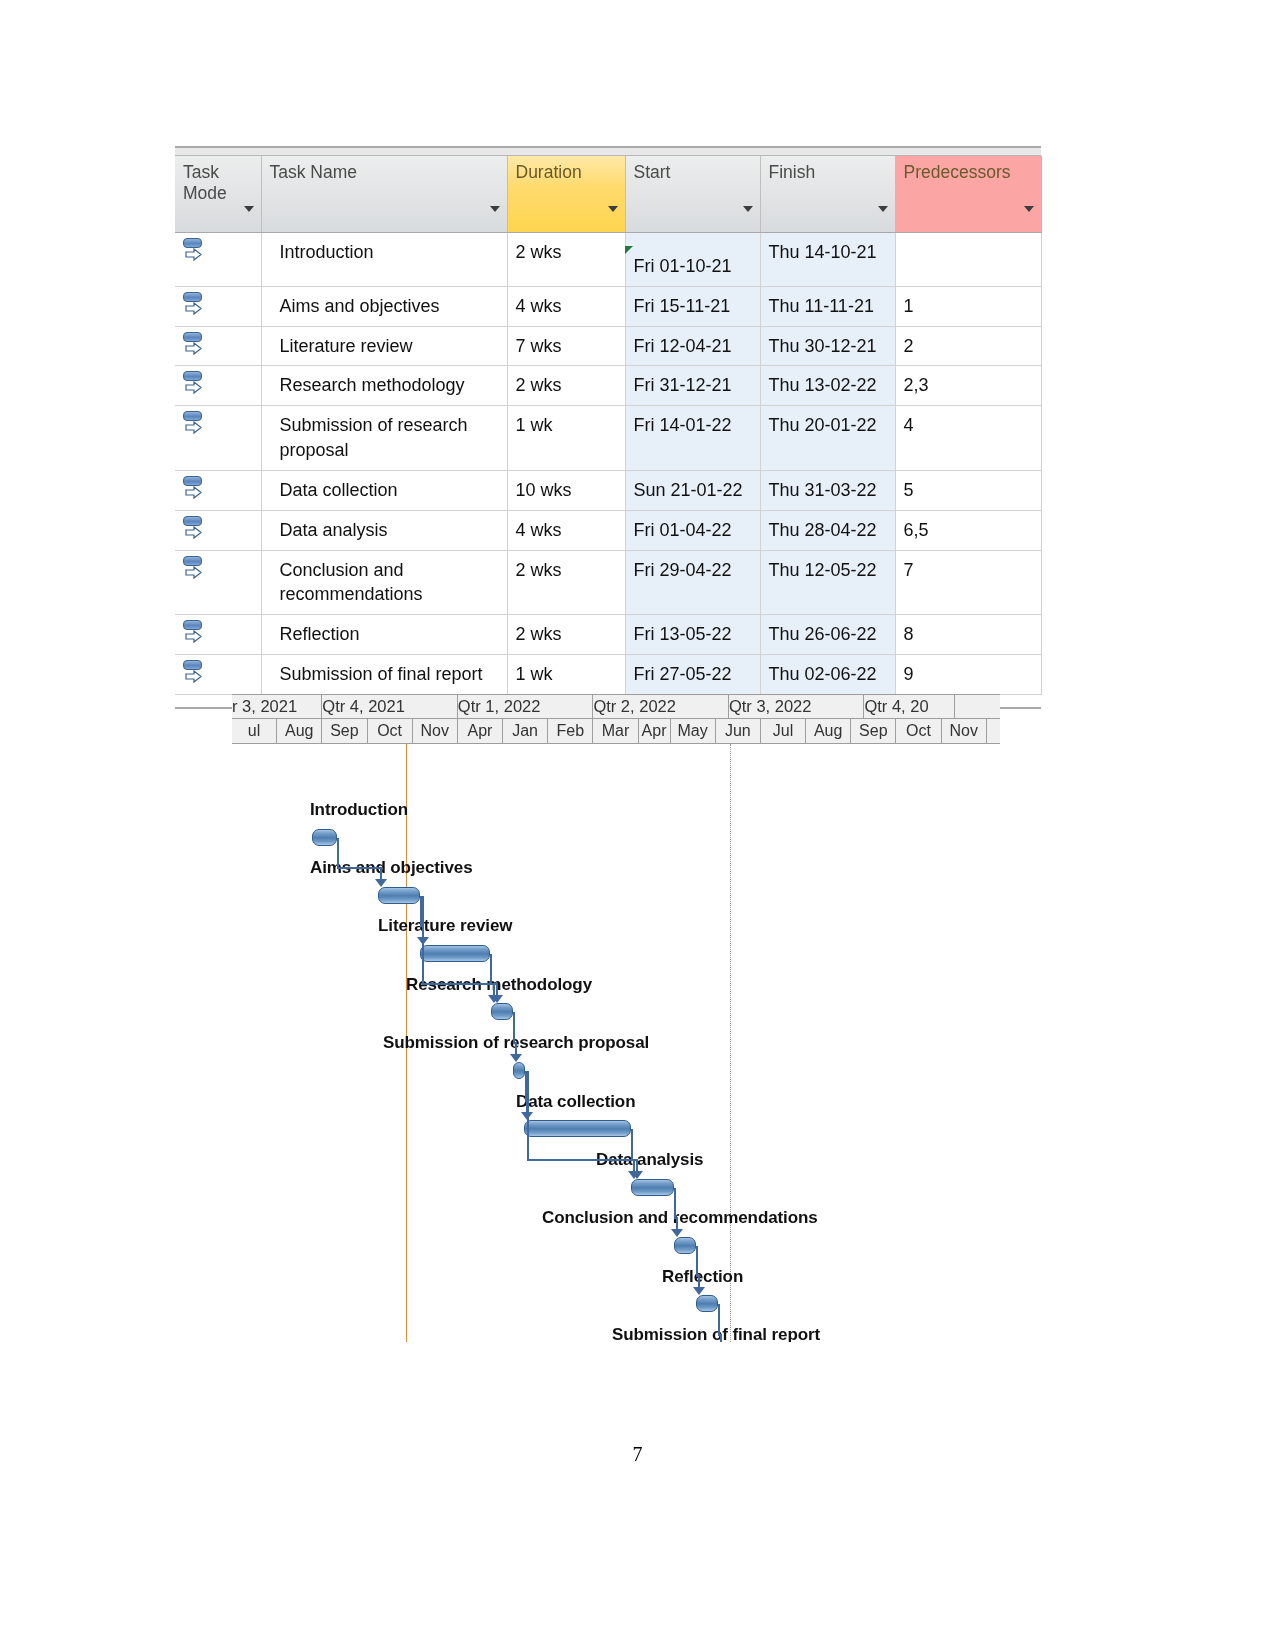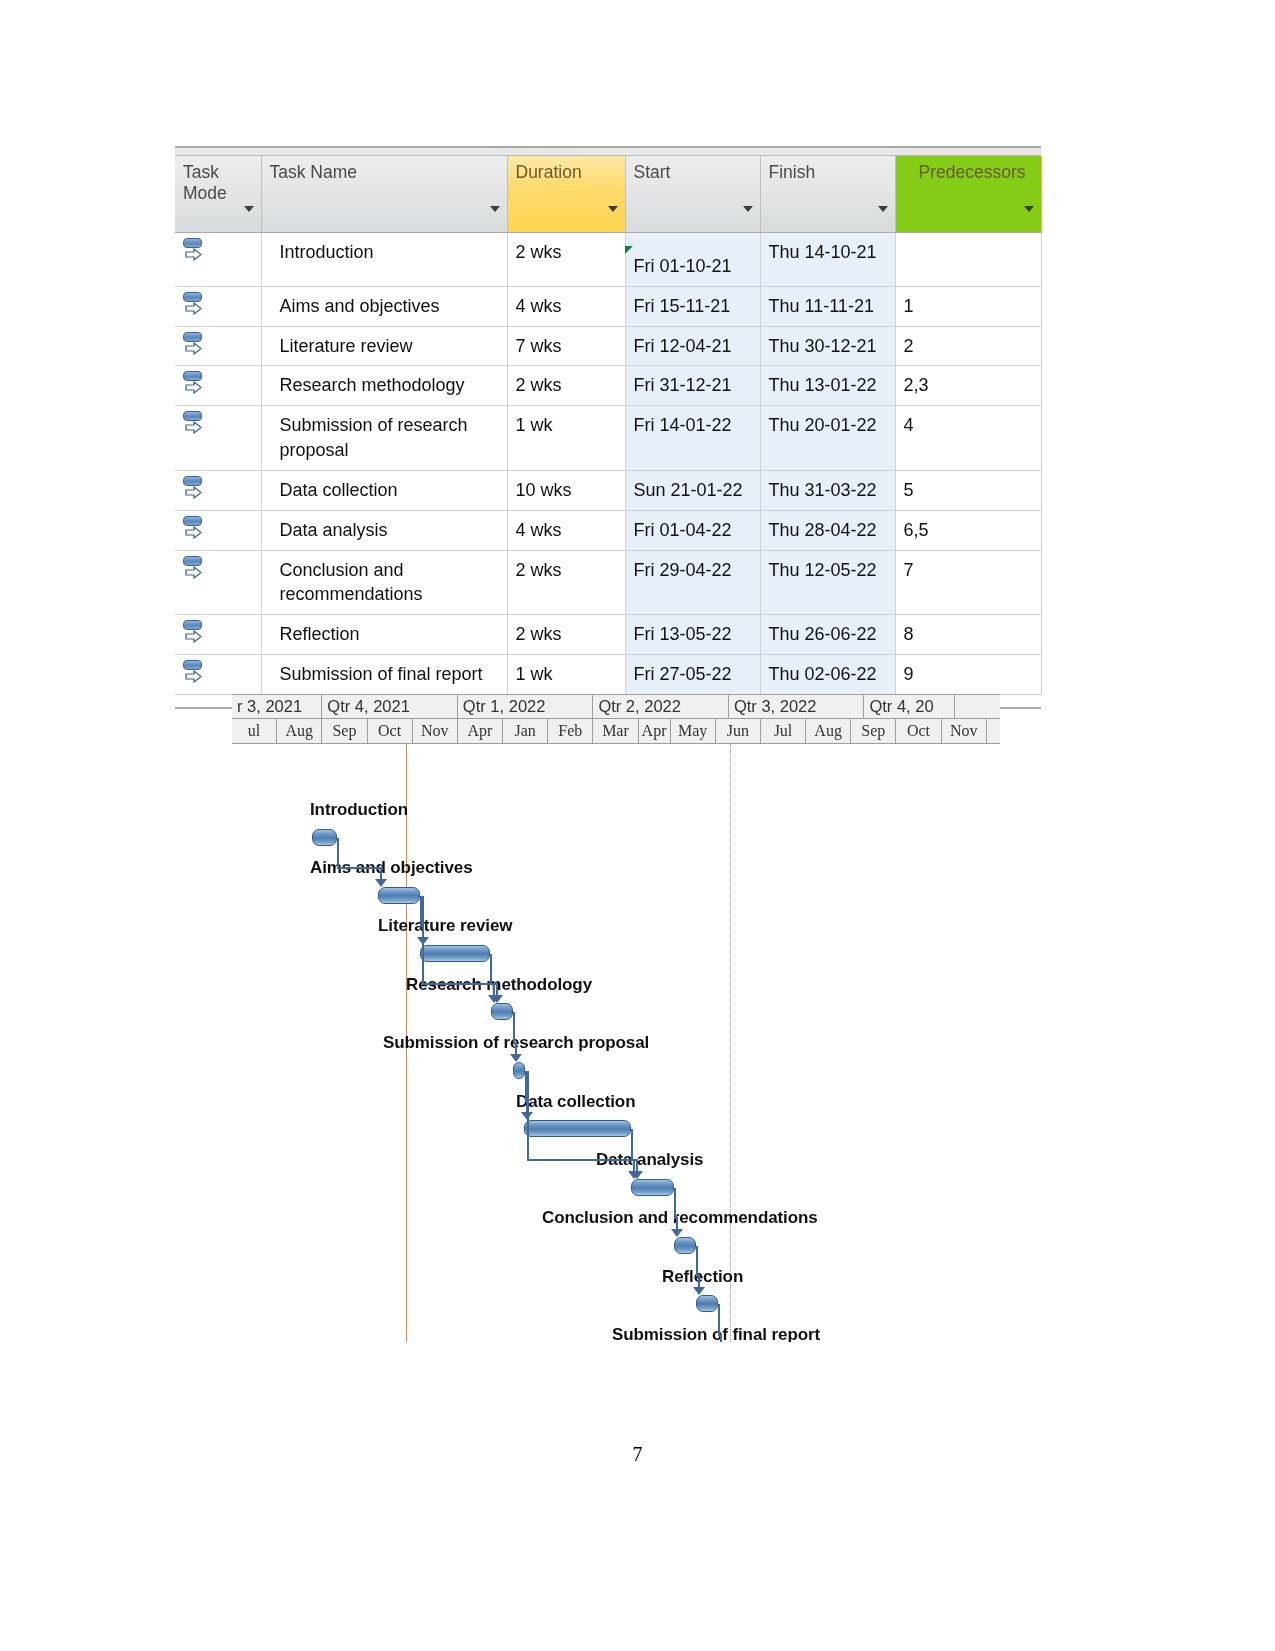"Predecessors" table.grid th.hl2 { background: #84cc16 -> #fca5a5; text-align: center -> none }
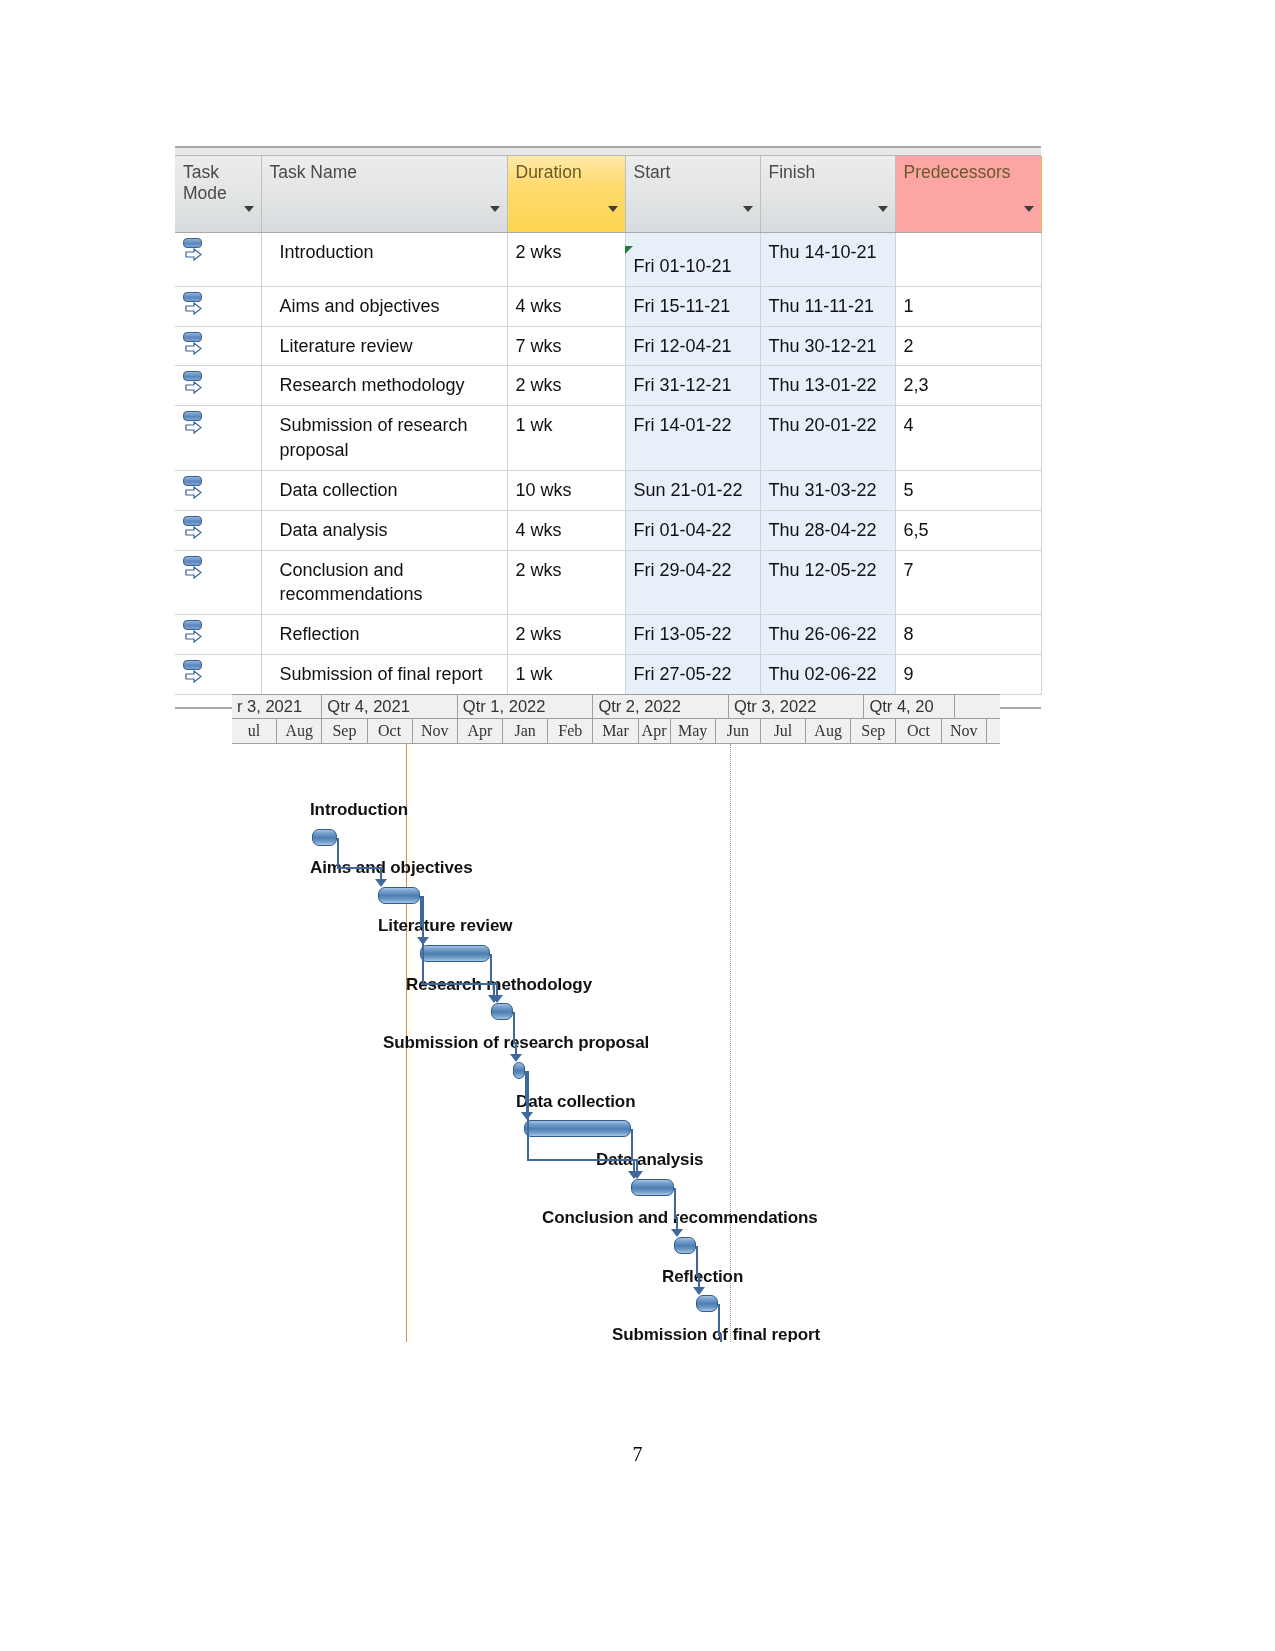"Thu 13-01-22" td.date-cell { text: 13-01-22 -> 13-02-22 }
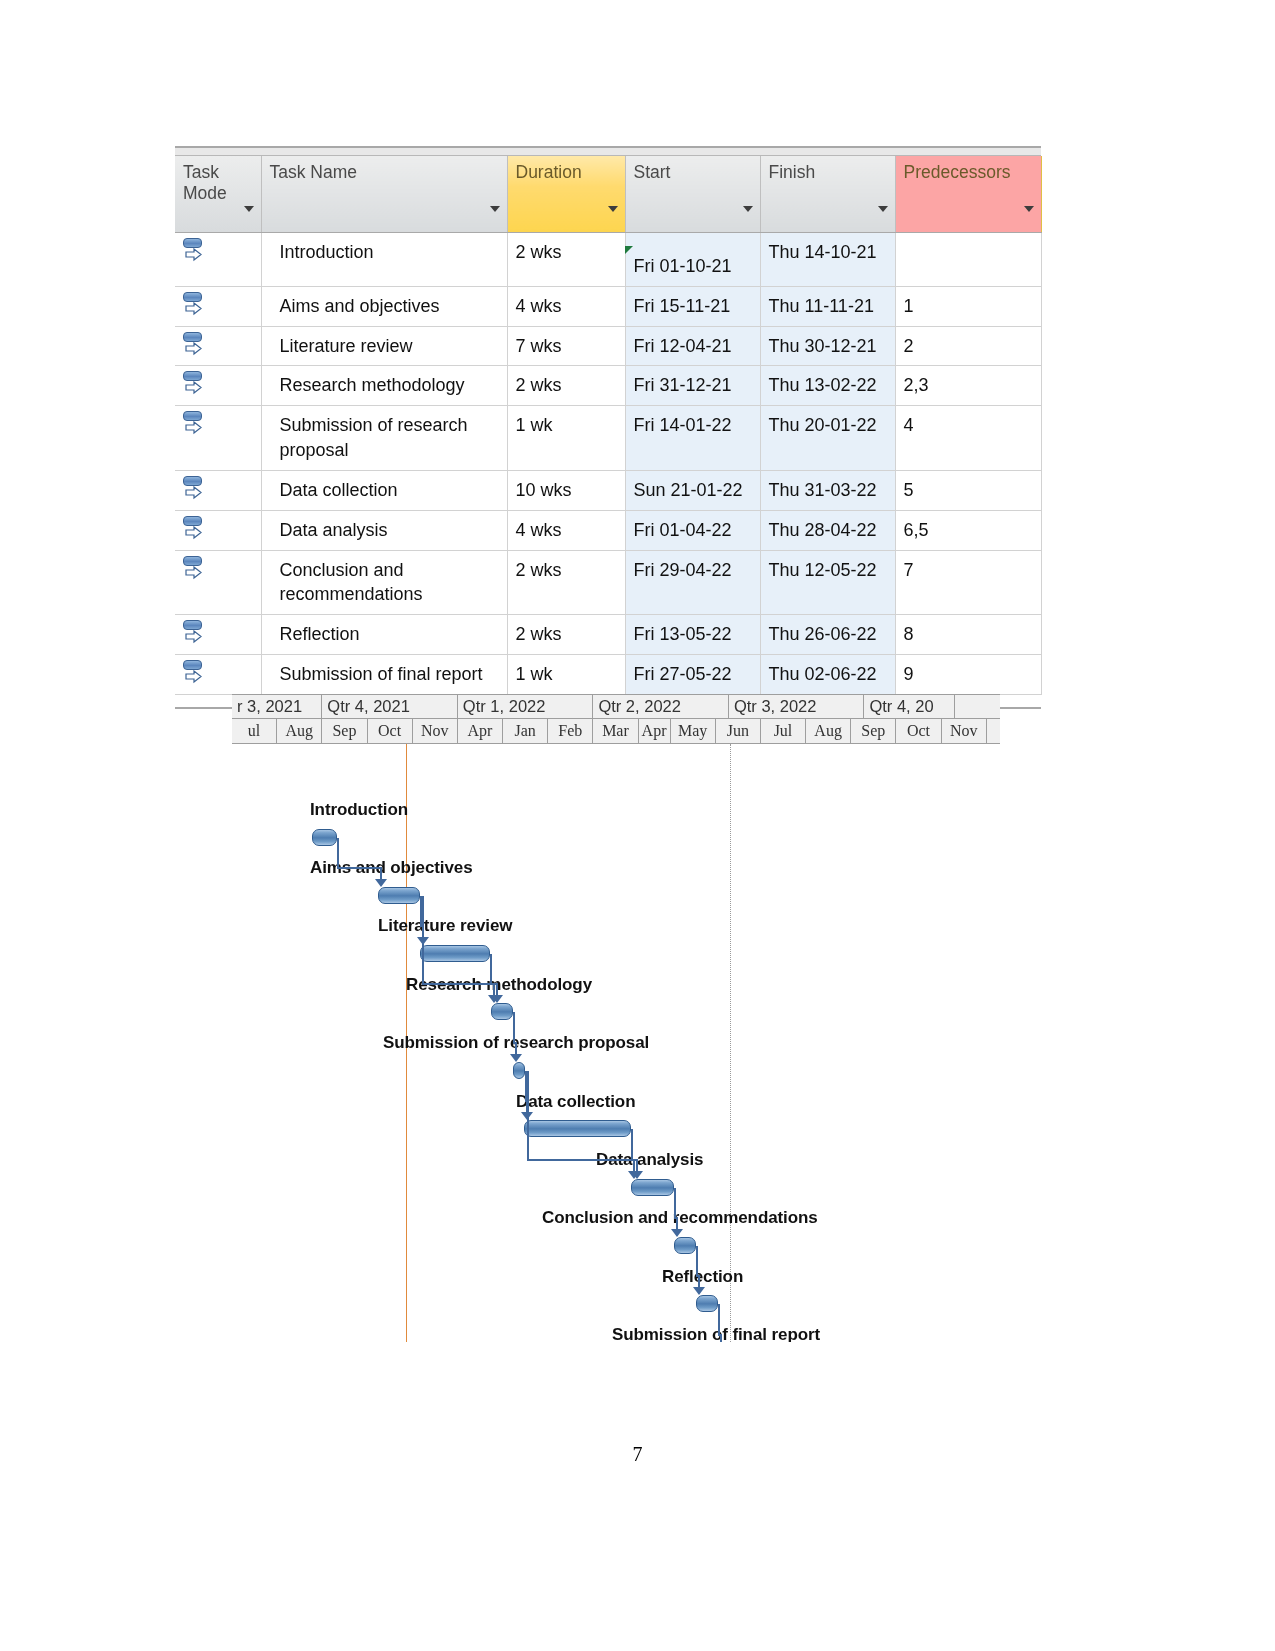"r 3, 2021" #gantt .ts-cell { padding-left: 5px -> none }
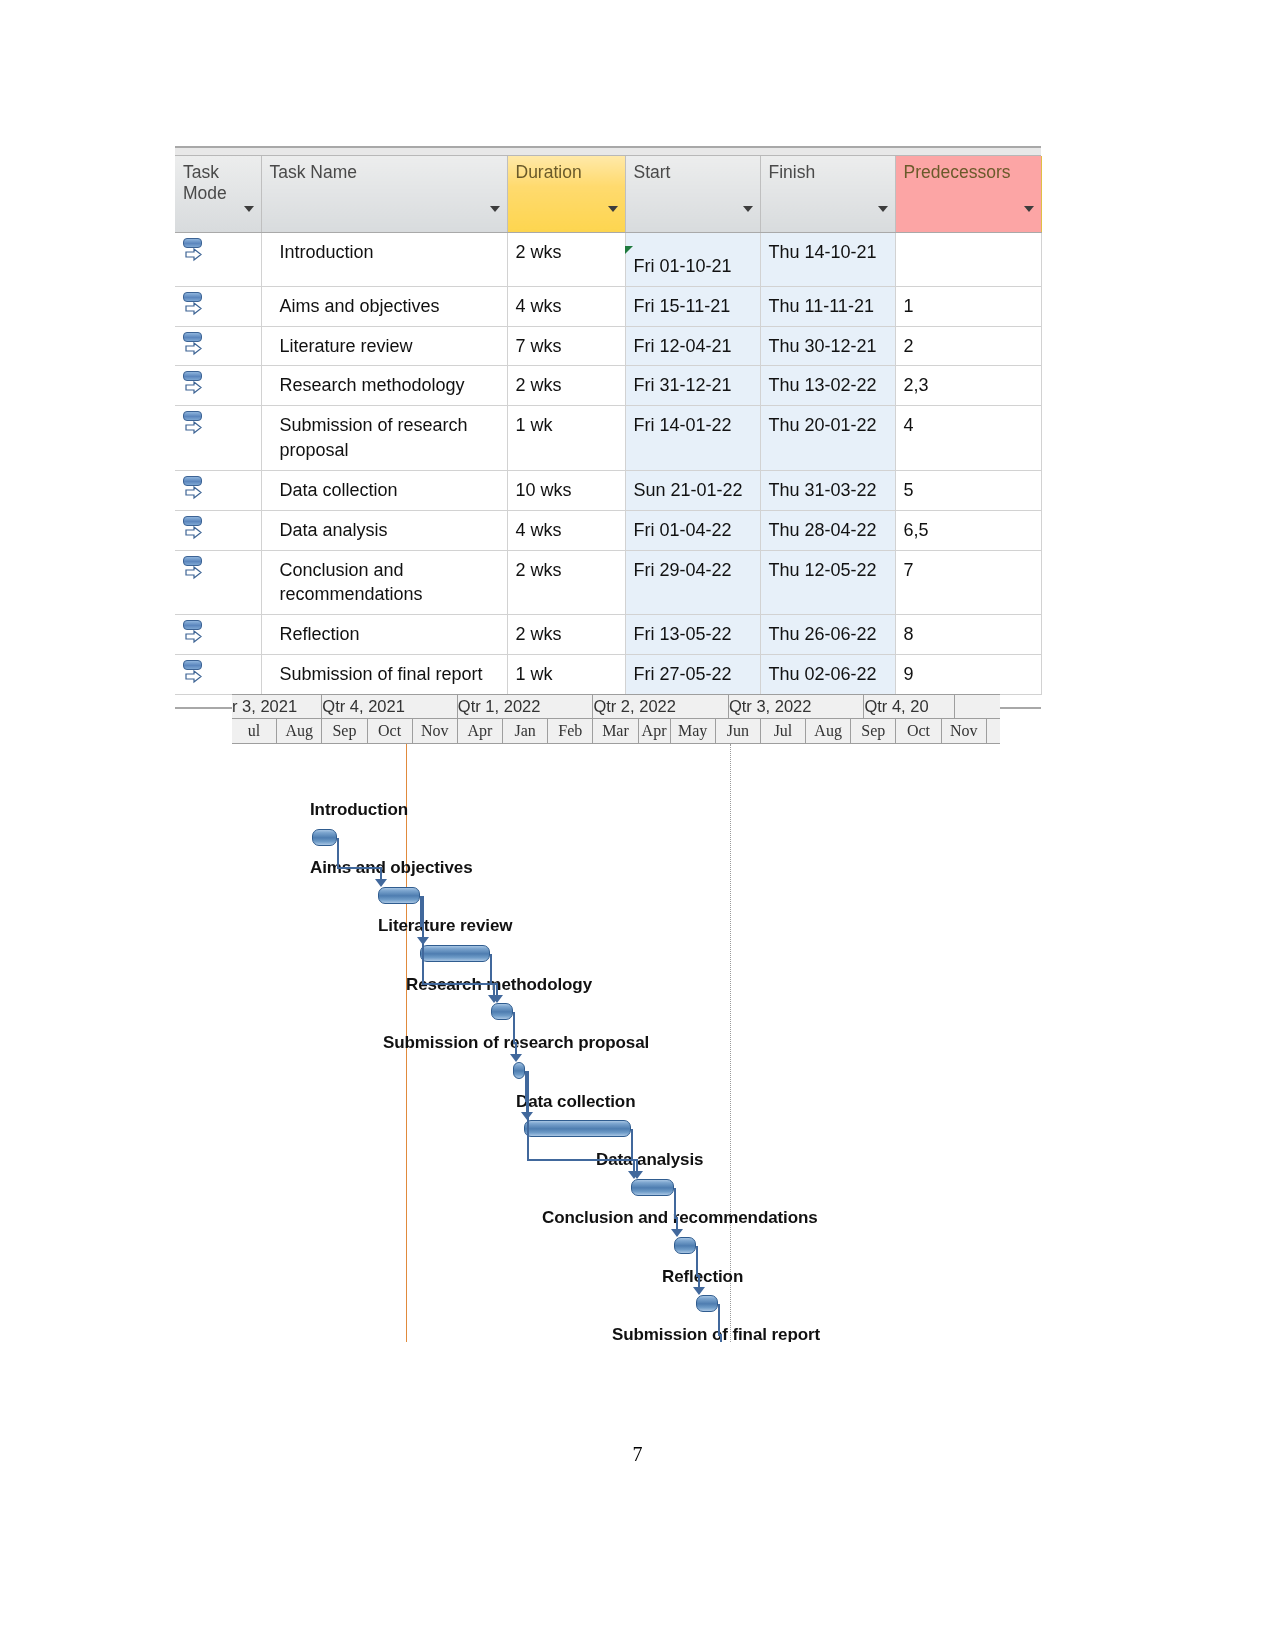"ul" #gantt .ts-row.months .ts-cell { font-family: Liberation Serif, serif -> none }
